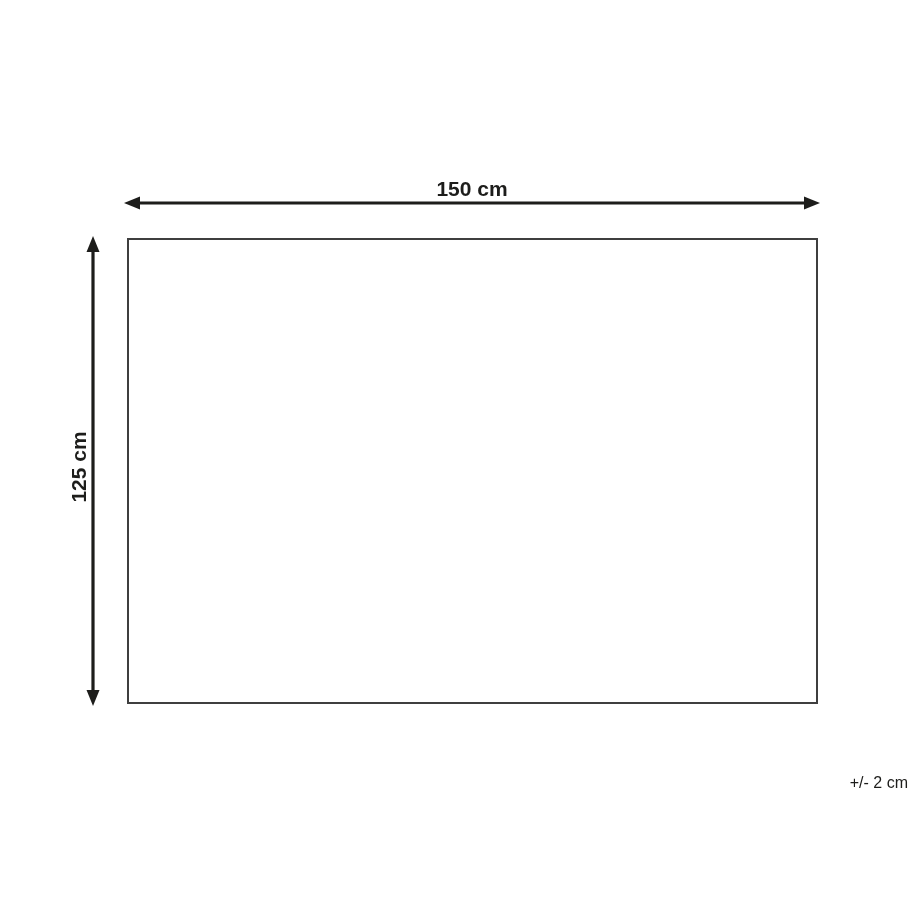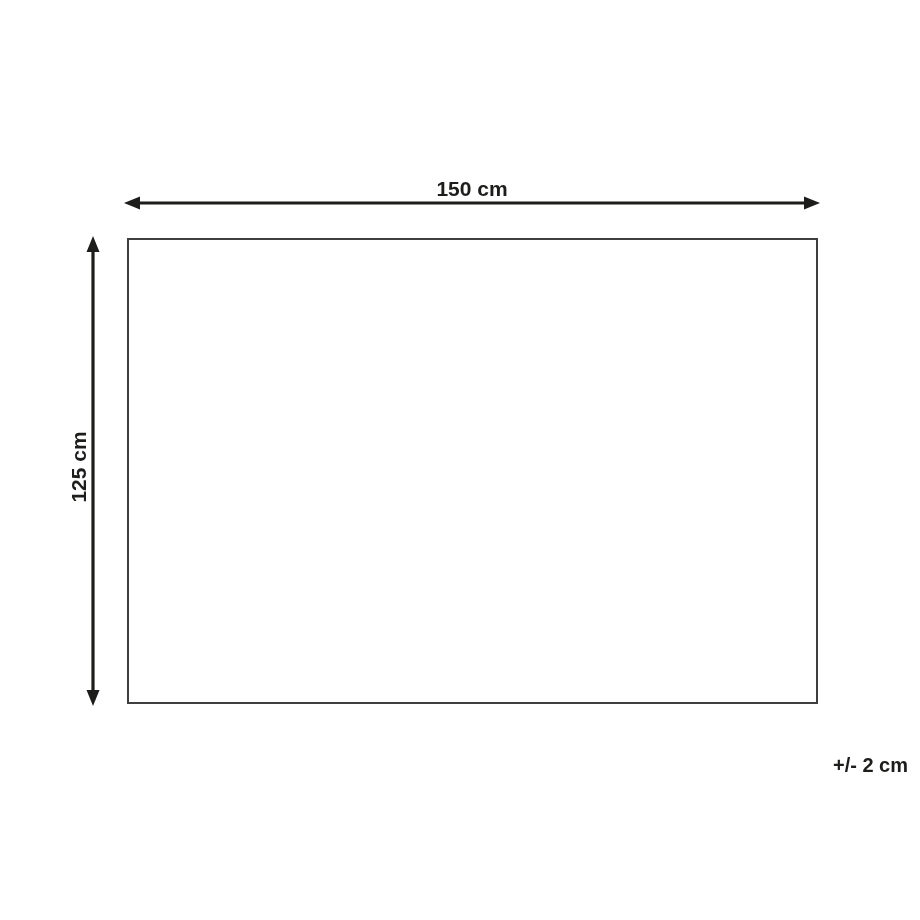"+/- 2 cm" .tolerance-label { font-size: 20px -> 16px; font-weight: 700 -> 400; top: 755px -> 775px }
